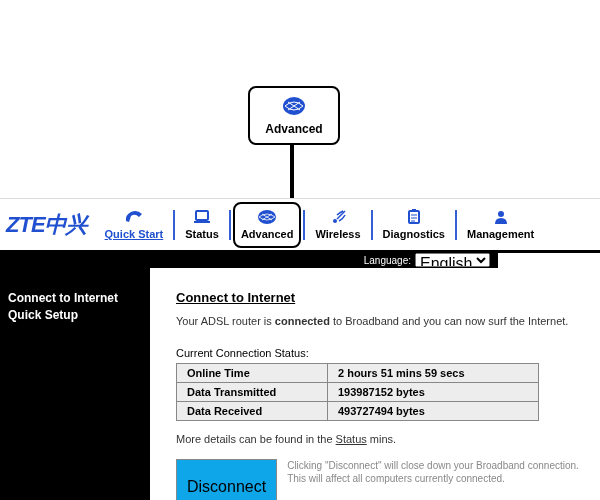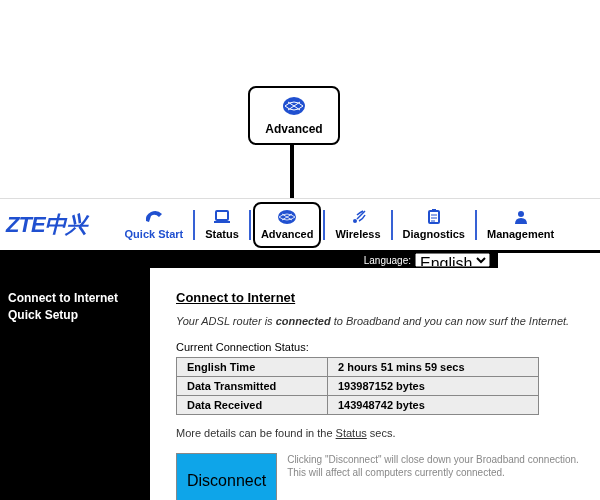"ZTE中兴" .nav-bar { gap: 20px -> none }
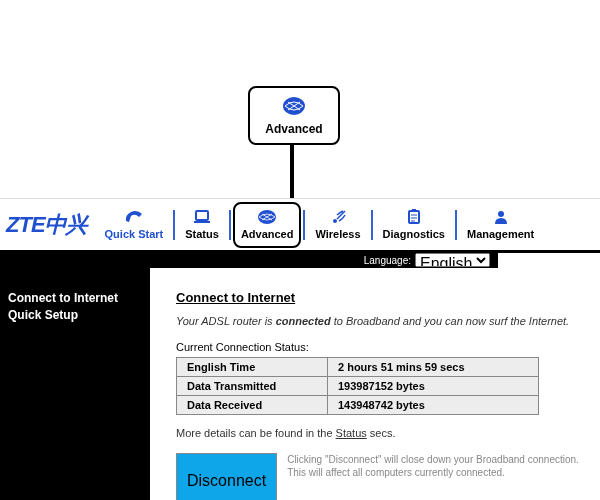"Quick Start" .nav-item.active-nav { text-decoration: none -> underline }
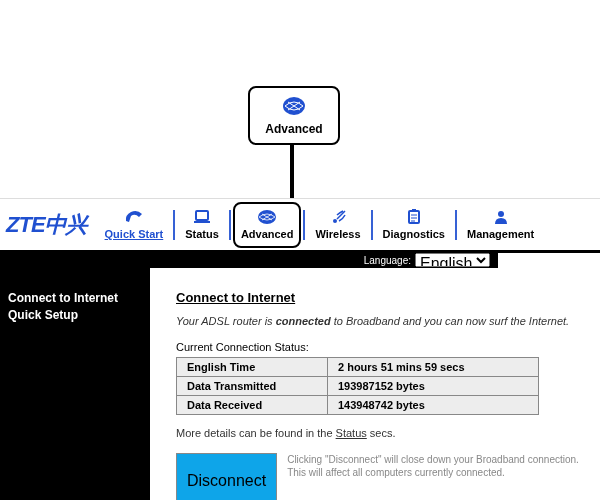"Your ADSL router is connected" .intro { font-style: italic -> none; margin-bottom: 14px -> 20px }
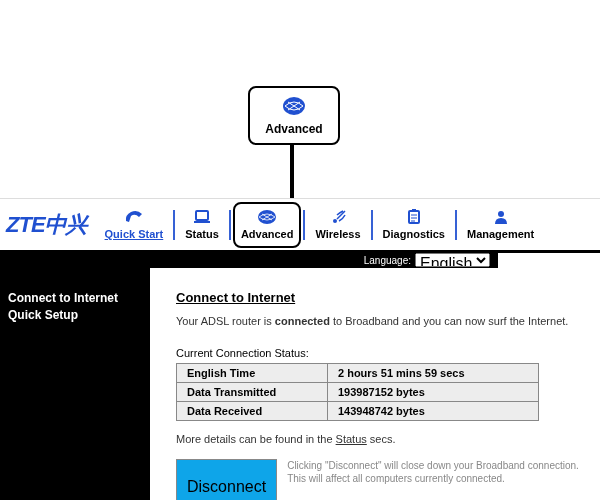"English Time" td.label { text: English -> Online }
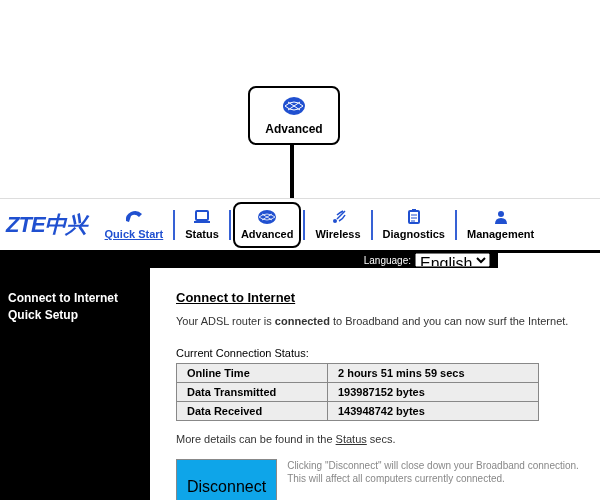"143948742 bytes" td.value { text: 143948742 -> 493727494 }
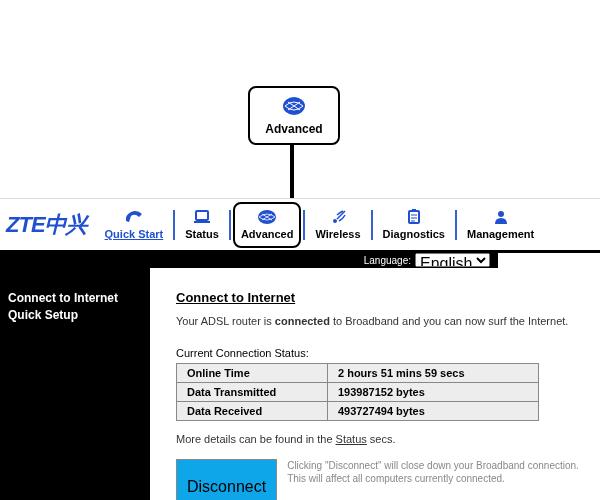"secs." span { text: secs -> mins }
